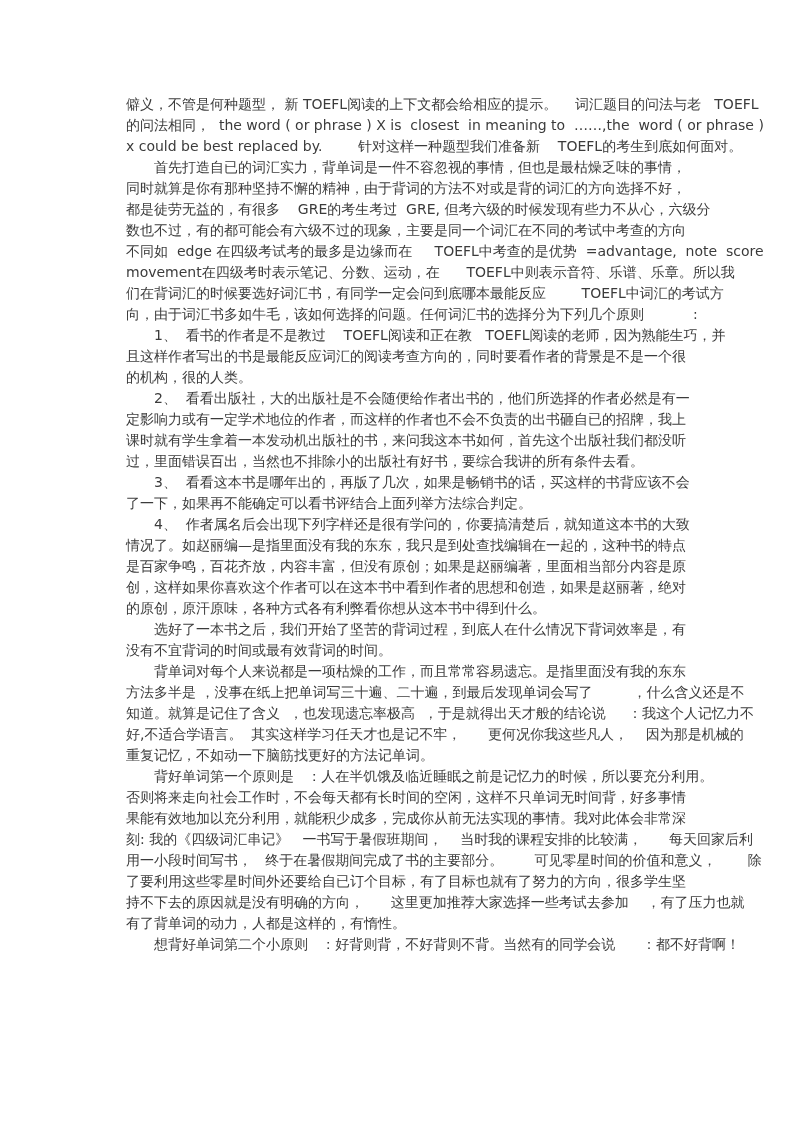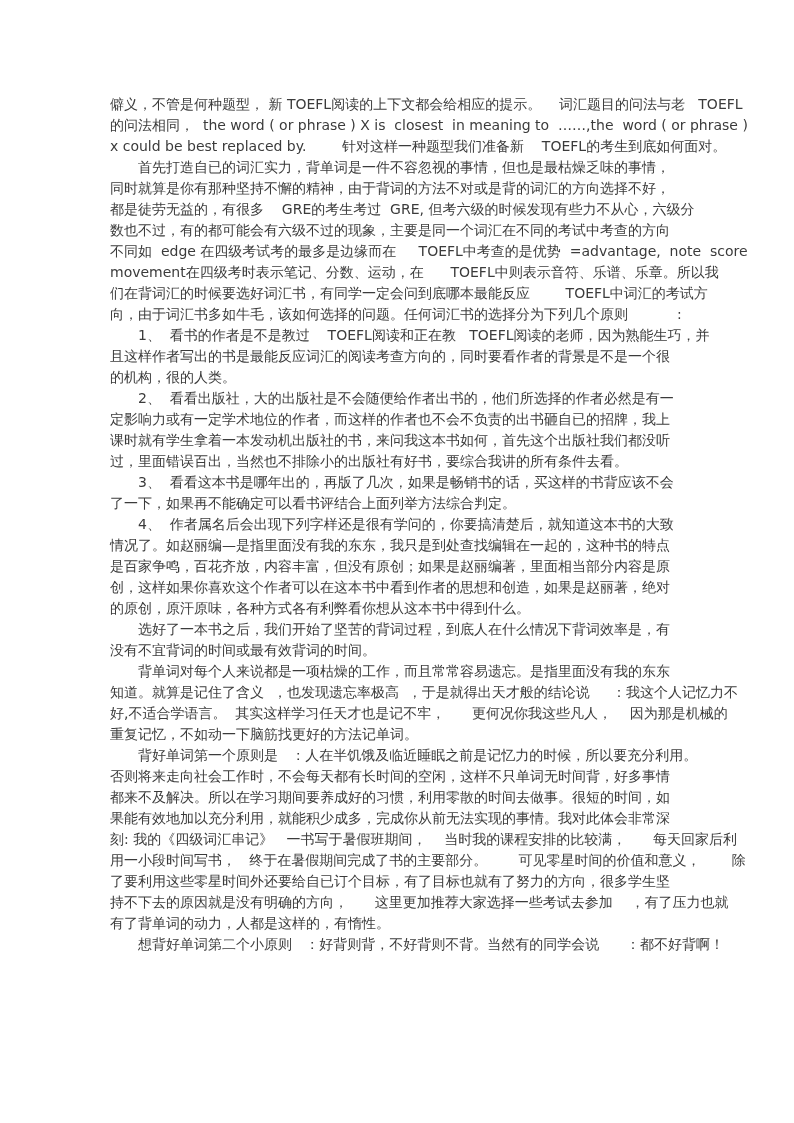"僻义，不管是何种题型， 新 TOEFL阅读的上下文都会给相应的提示。" div.text-block { margin-left: none -> 16px }
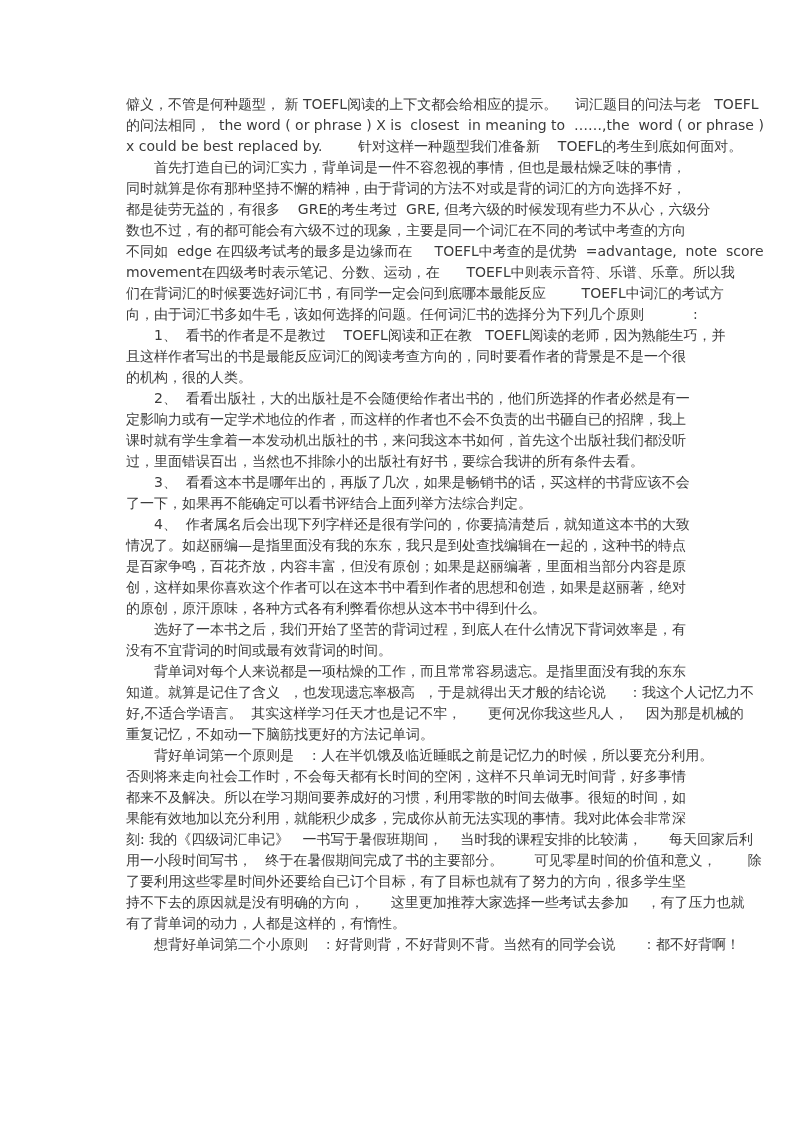"方法多半是 ，没事在纸上把单词写三十遍、二十遍，到最后发现单词会写了" div.line { html: none -> <div>方法多半是 ，没事在纸上把单词写三十遍、二十遍，到最后发现单词会写了 ，什么含义还是不</div> }
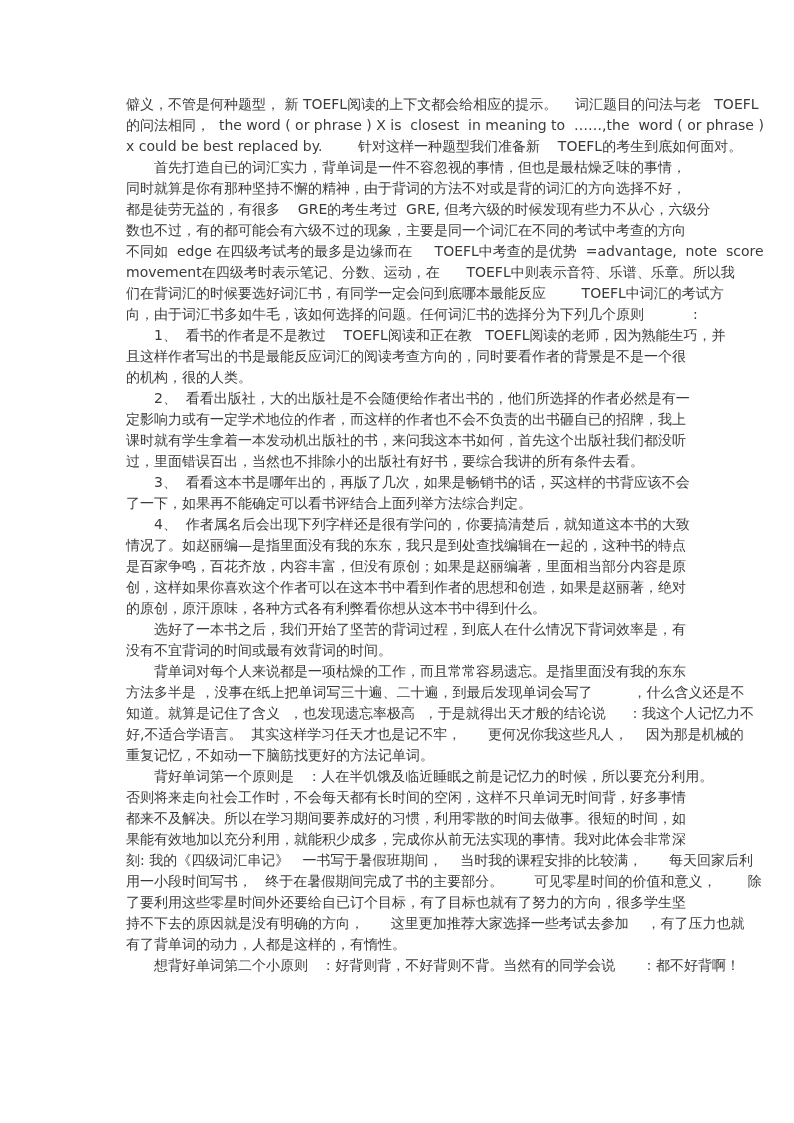"都来不及解决。所以在学习期间要养成好的习惯，利用零散的时间去做事。很短的时间，如" div.line { html: <div>都来不及解决。所以在学习期间要养成好的习惯，利用零散的时间去做事。很短的时间，如</div> -> none }
